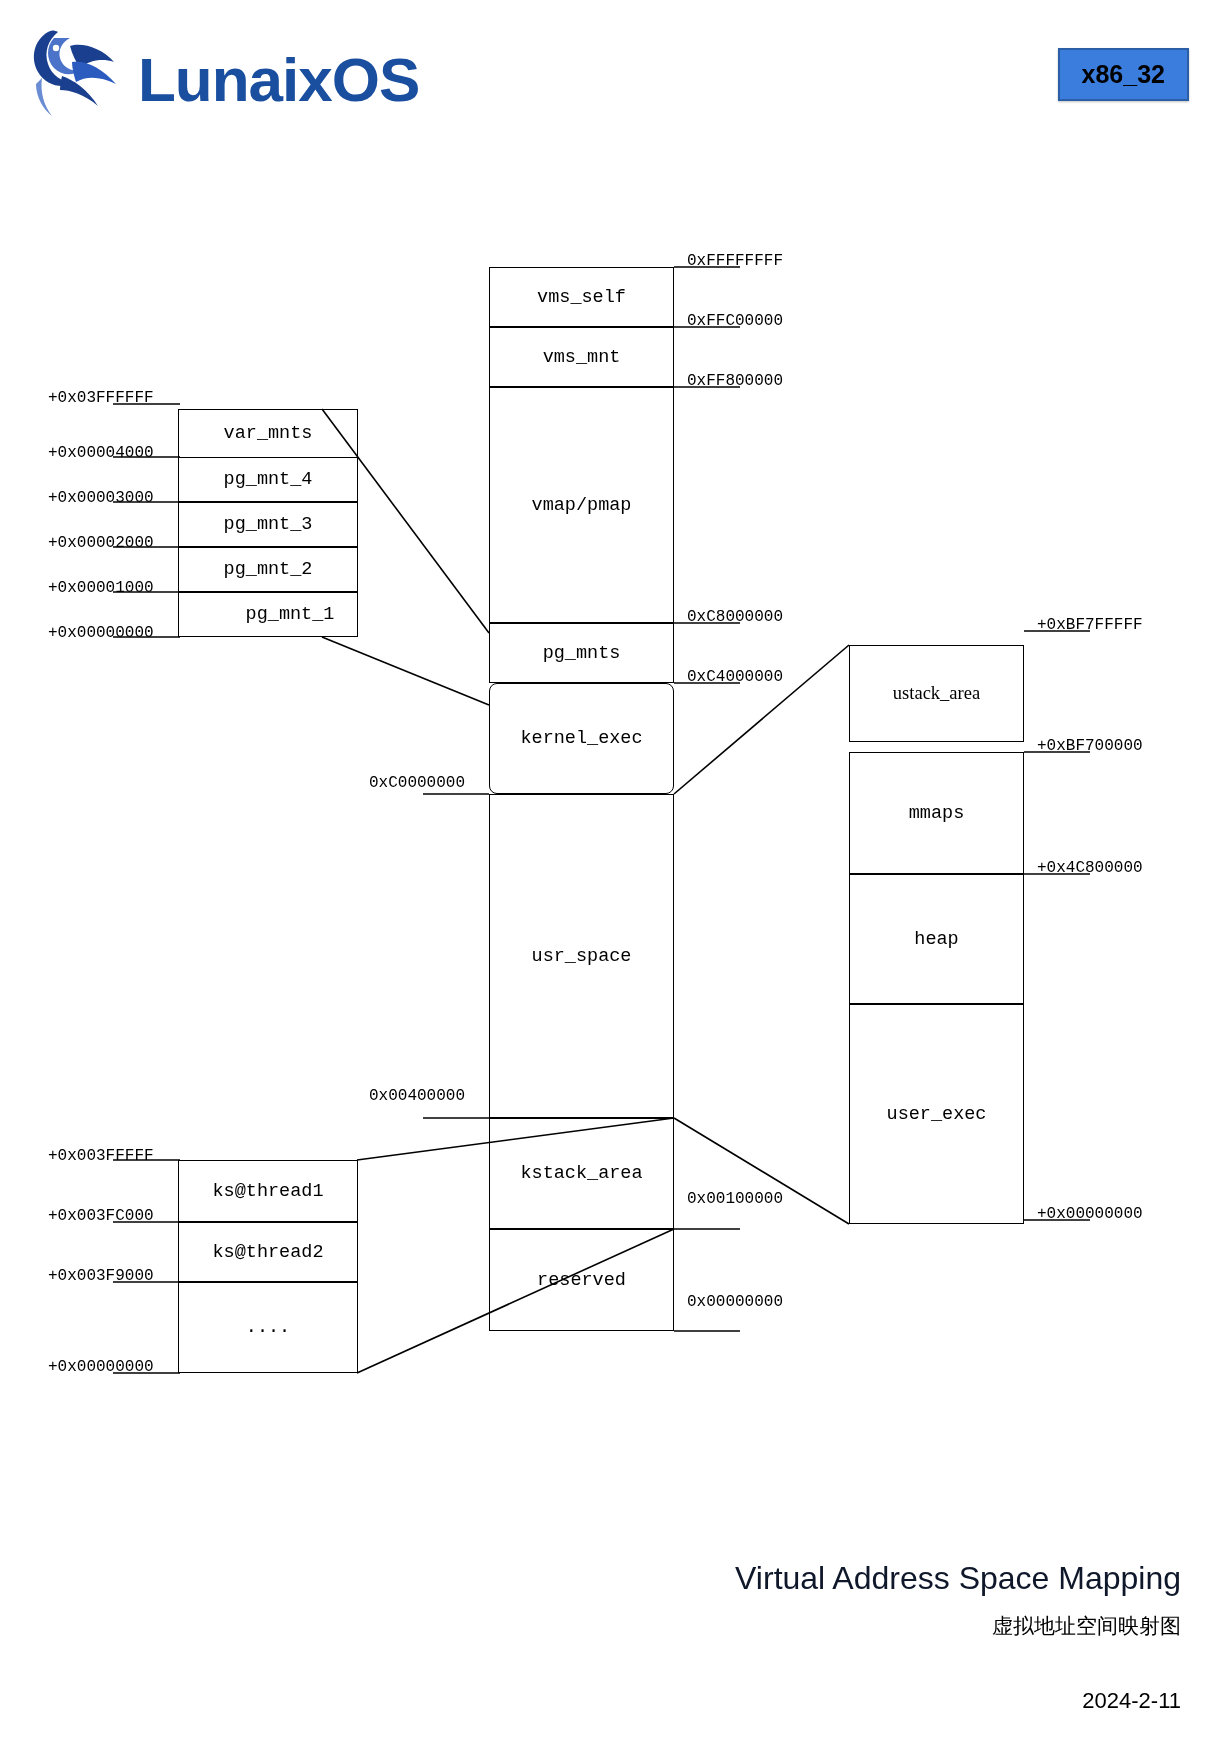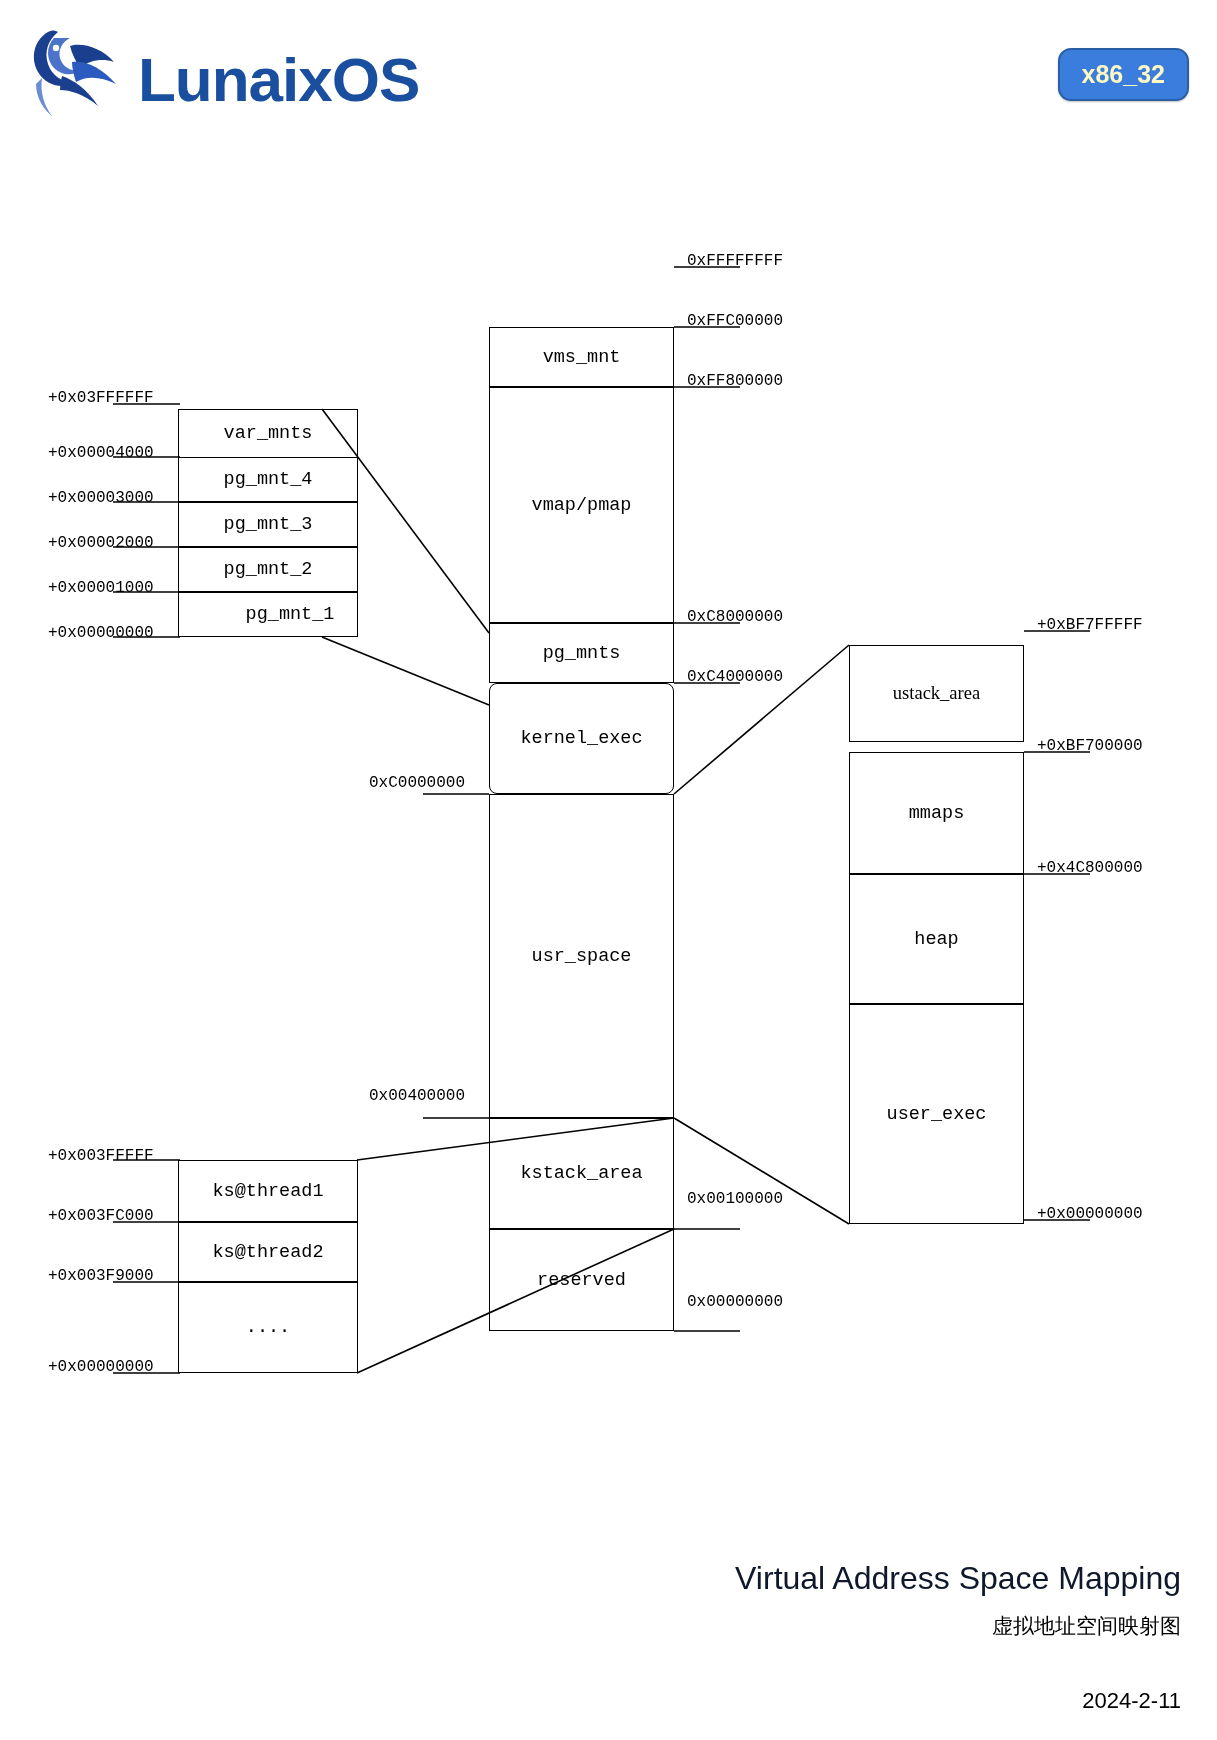"x86_32" .badge { border-radius: 13px -> 0; color: #fef9c3 -> #000000 }
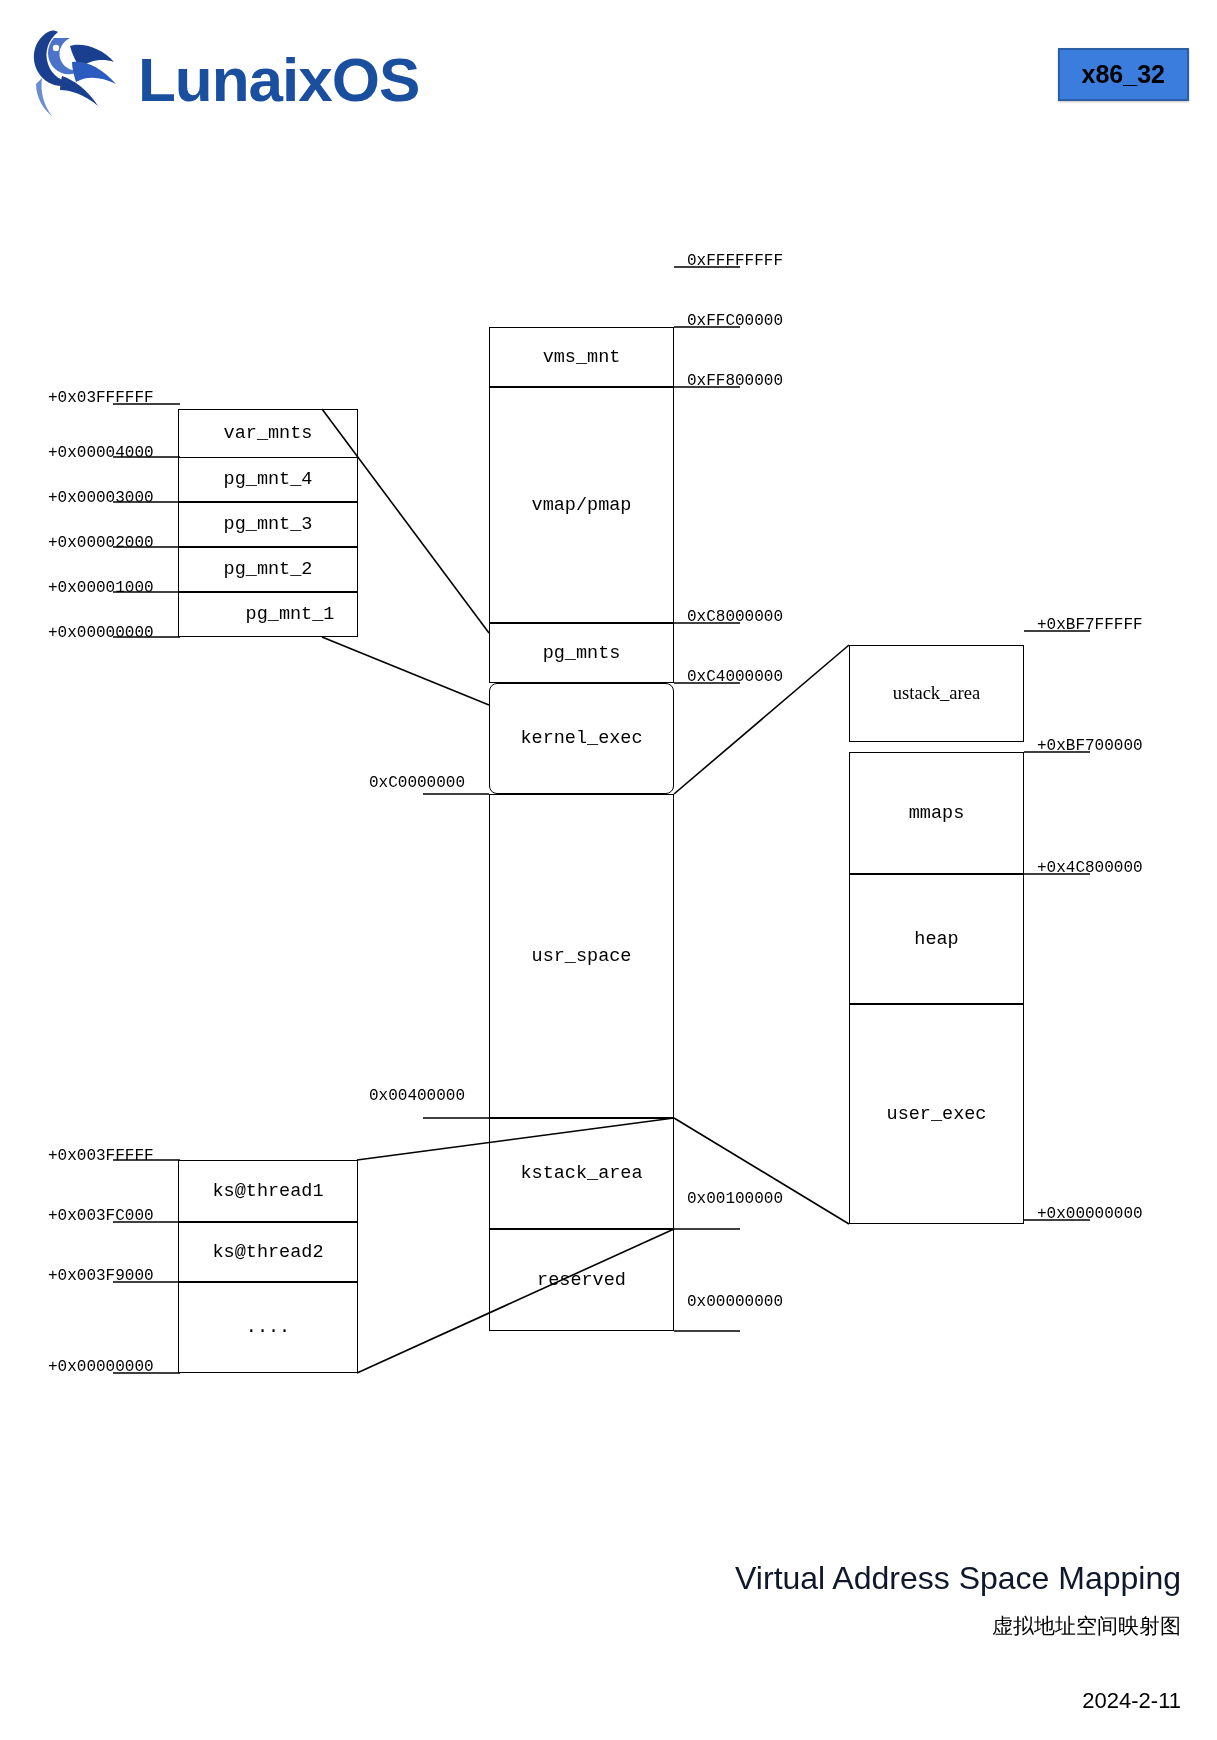"vms_self" div.box { html: none -> <div>vms_self</div> }
